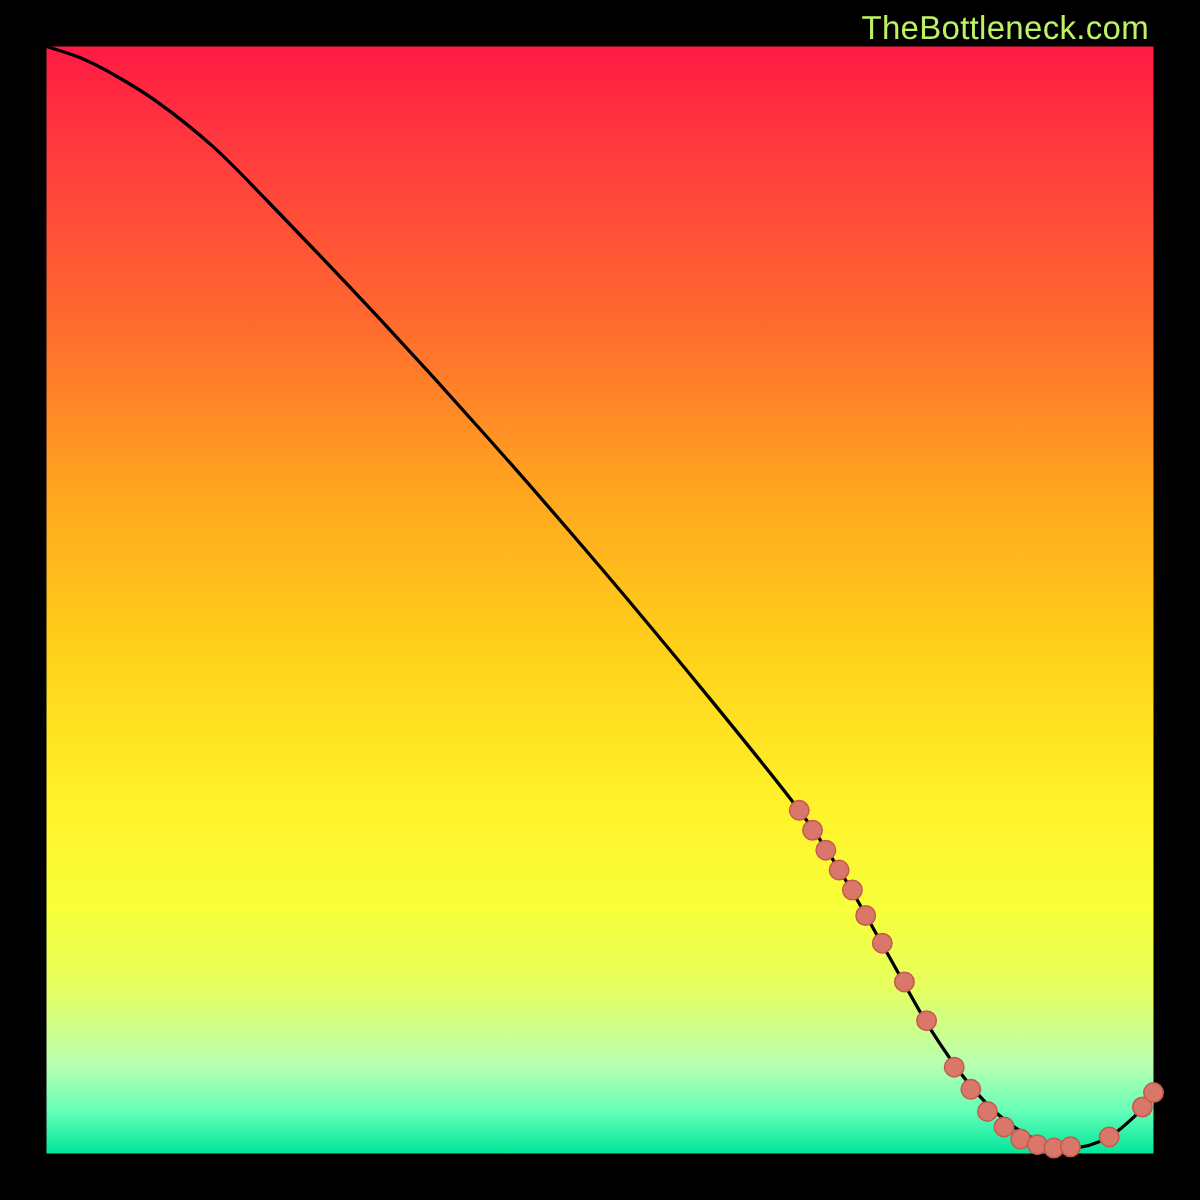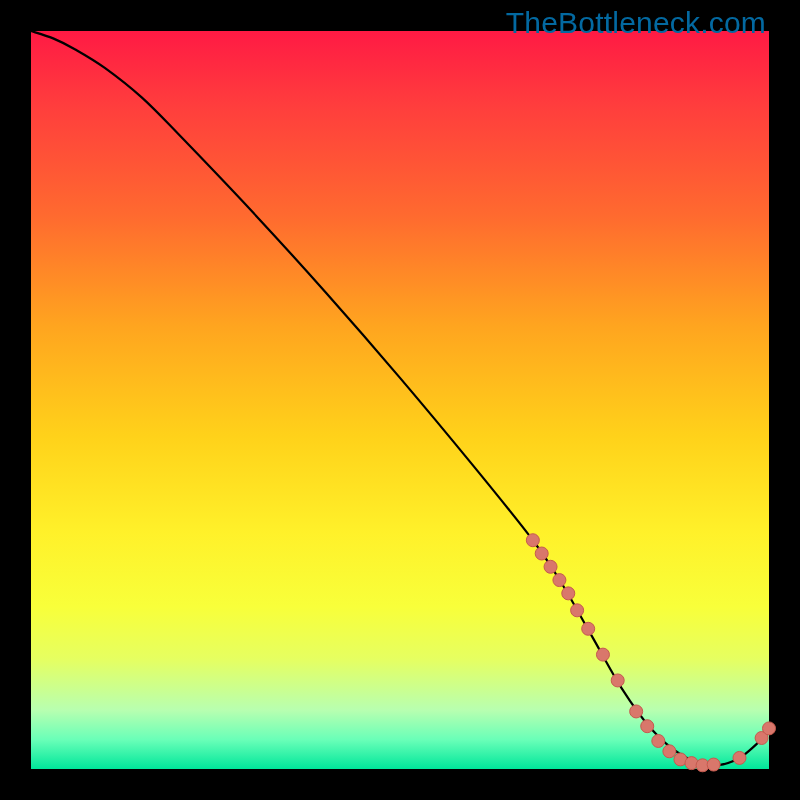"TheBottleneck.com" .watermark { color: #0369a1 -> #bef264; font-size: 30px -> 22px }
